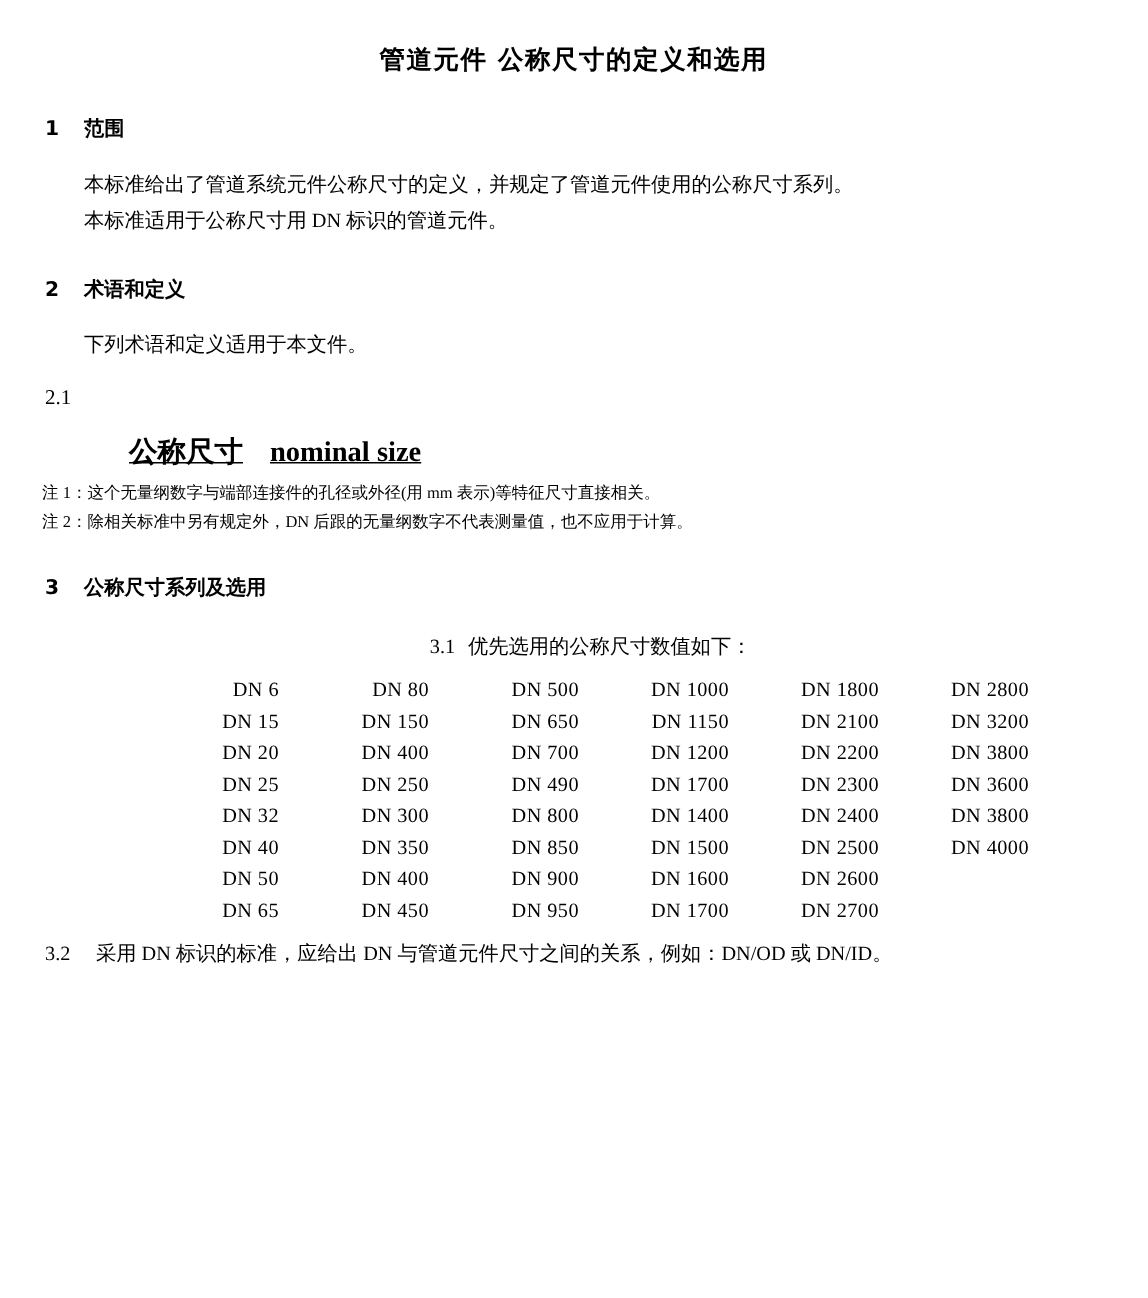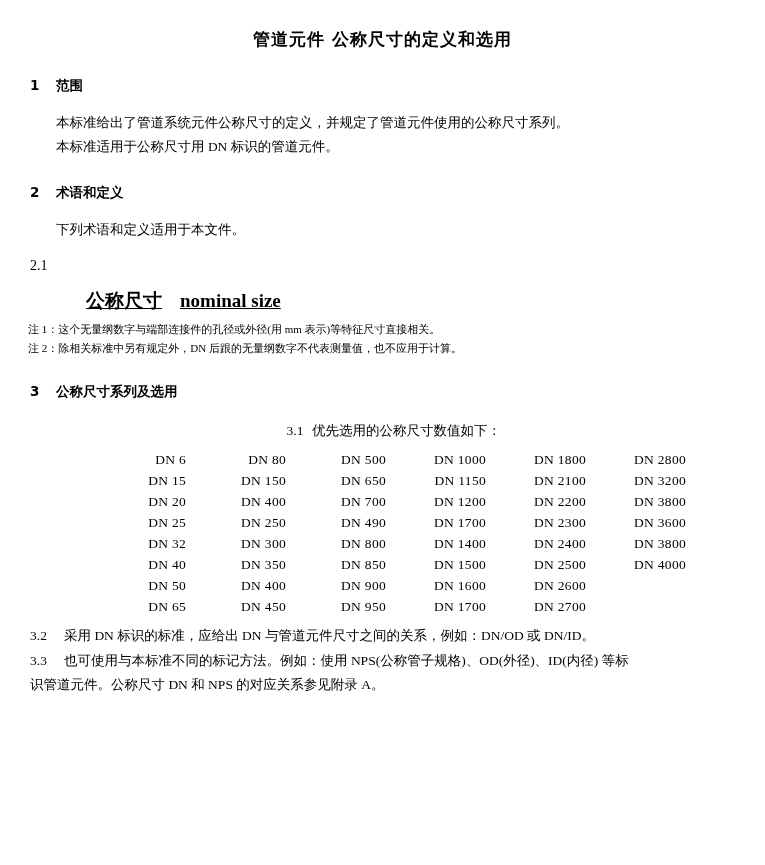"3.3 也可使用与本标准不同的标记方法。例如：使用" div.hang { html: <div> <span>3.3</span><span>也可使用与本标准不同的标记方法。例如：使用 NPS(公称管子规格)、OD(外径)、ID(内径) 等标</span> <span>识管道元件。公称尺寸 DN 和 NPS 的对应关系参见附录 A。</span> </div> -> none }
